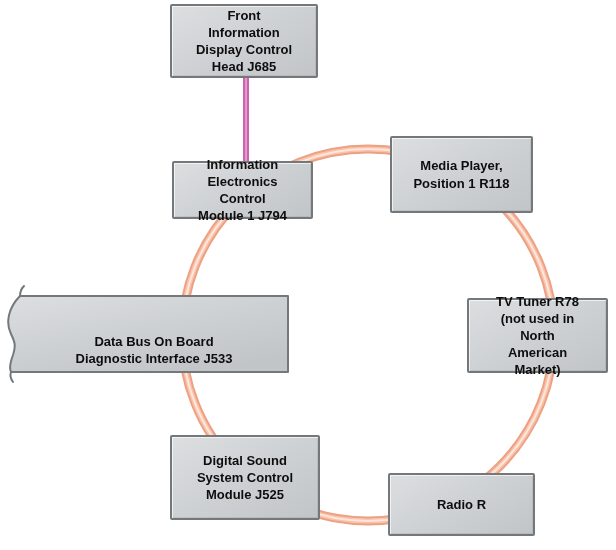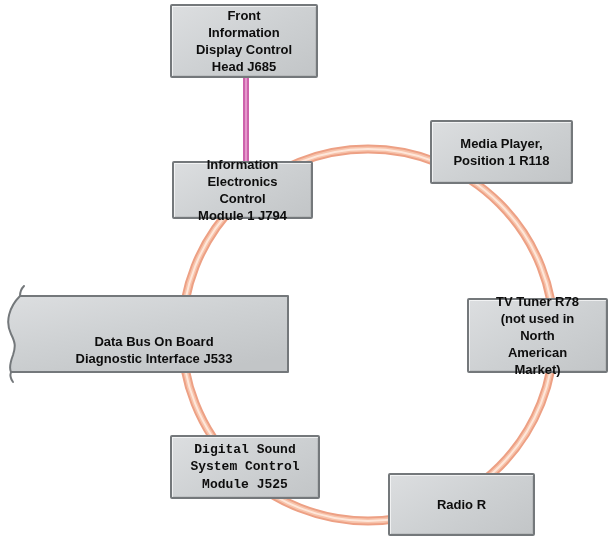"Media Player," .node--media { height: 64px -> 77px; margin-left: 40px -> none; top: 120px -> 136px }
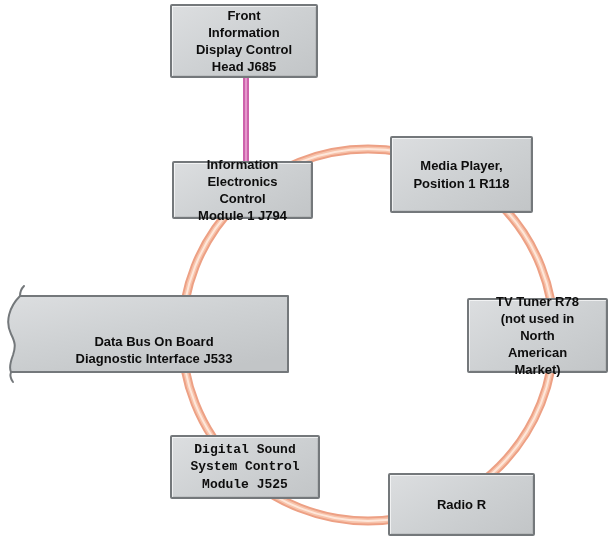"Digital Sound" .node--dsound { font-family: Liberation Mono, monospace -> none; height: 64px -> 85px }
